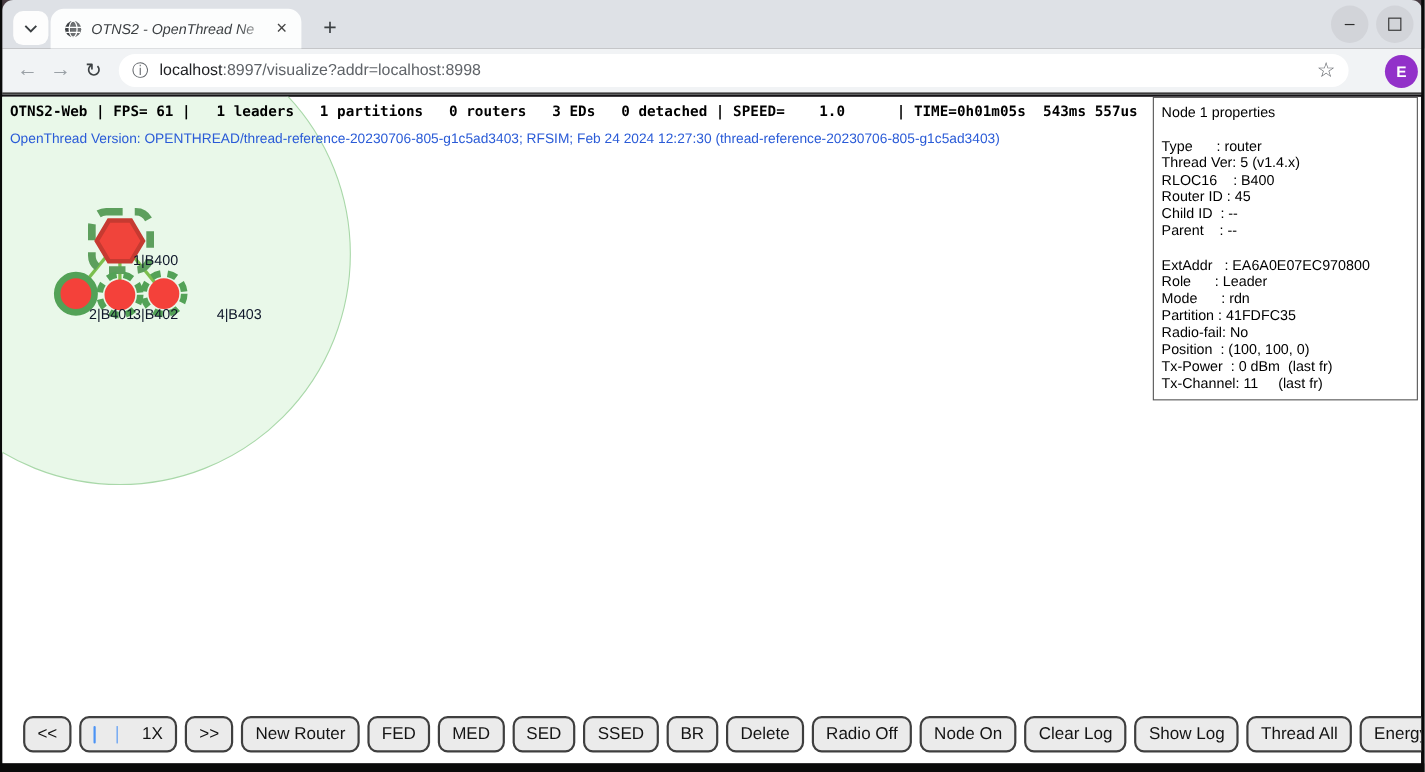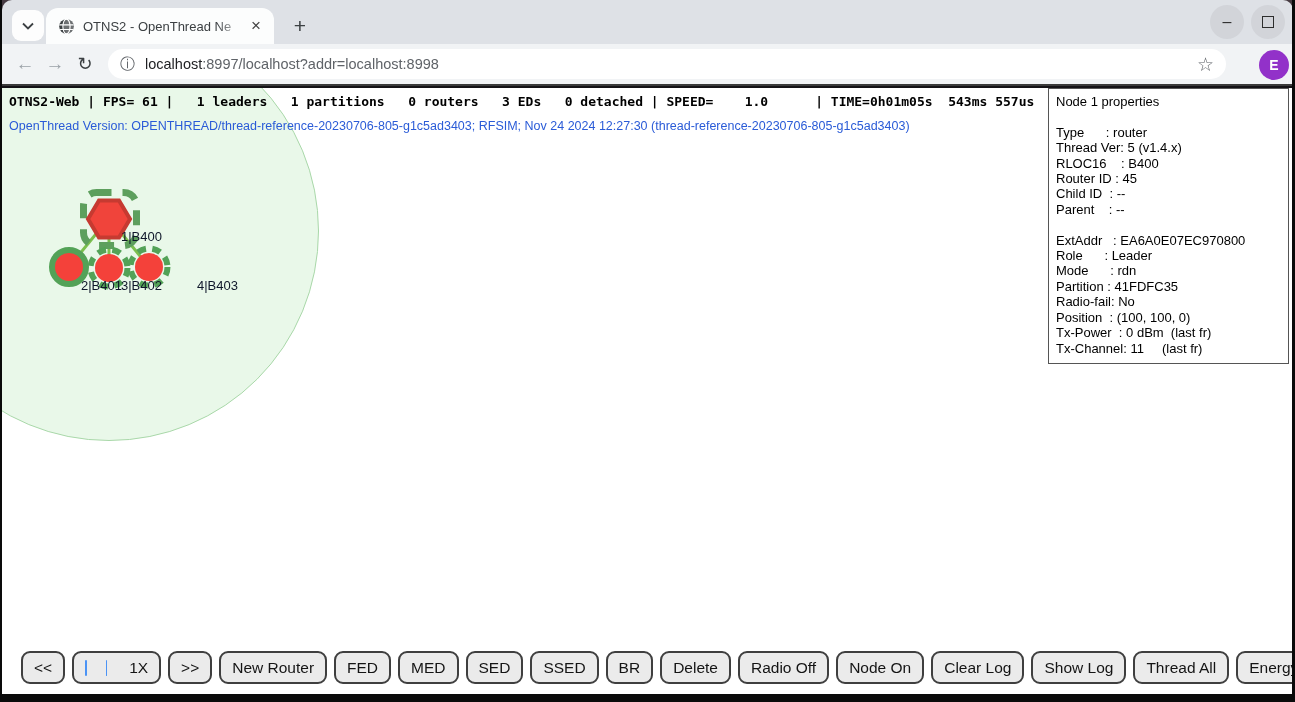"OTNS2 - OpenThread Ne" .tab-title { font-style: none -> italic }
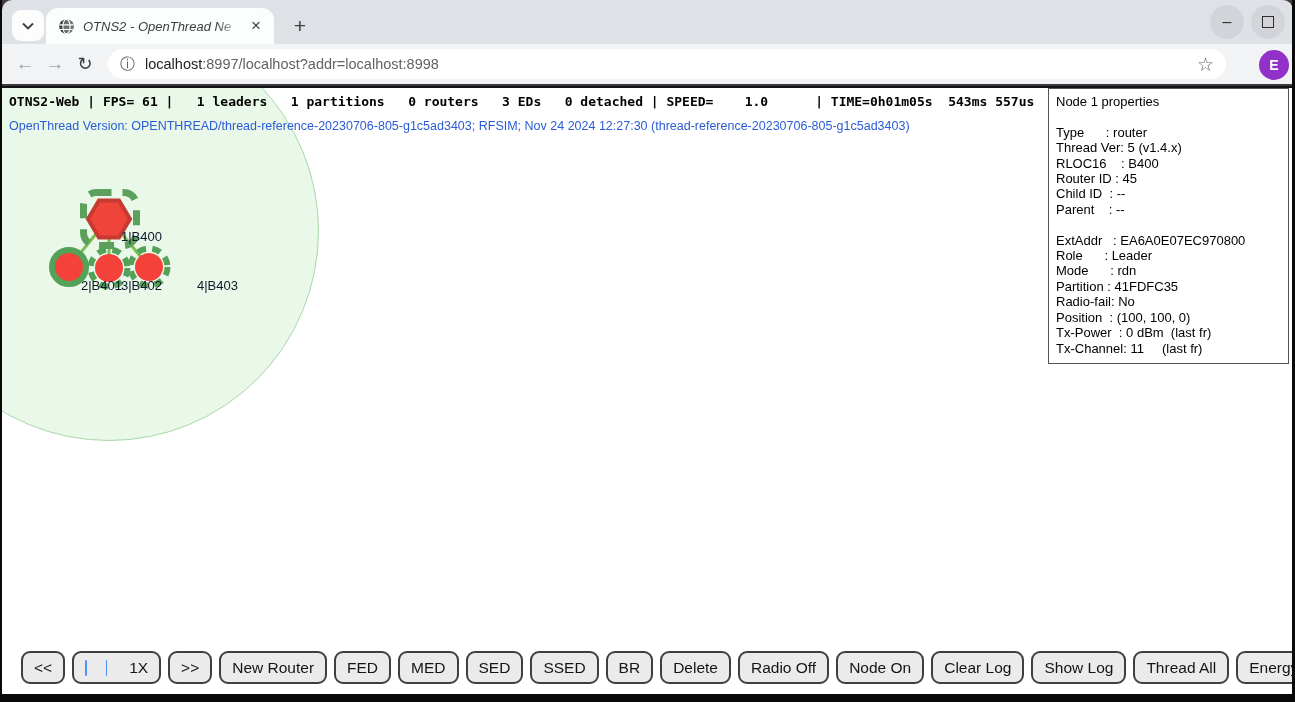":8997/localhost?addr=localhost:8998" span.rest { text: :8997/localhost -> :8997/visualize }
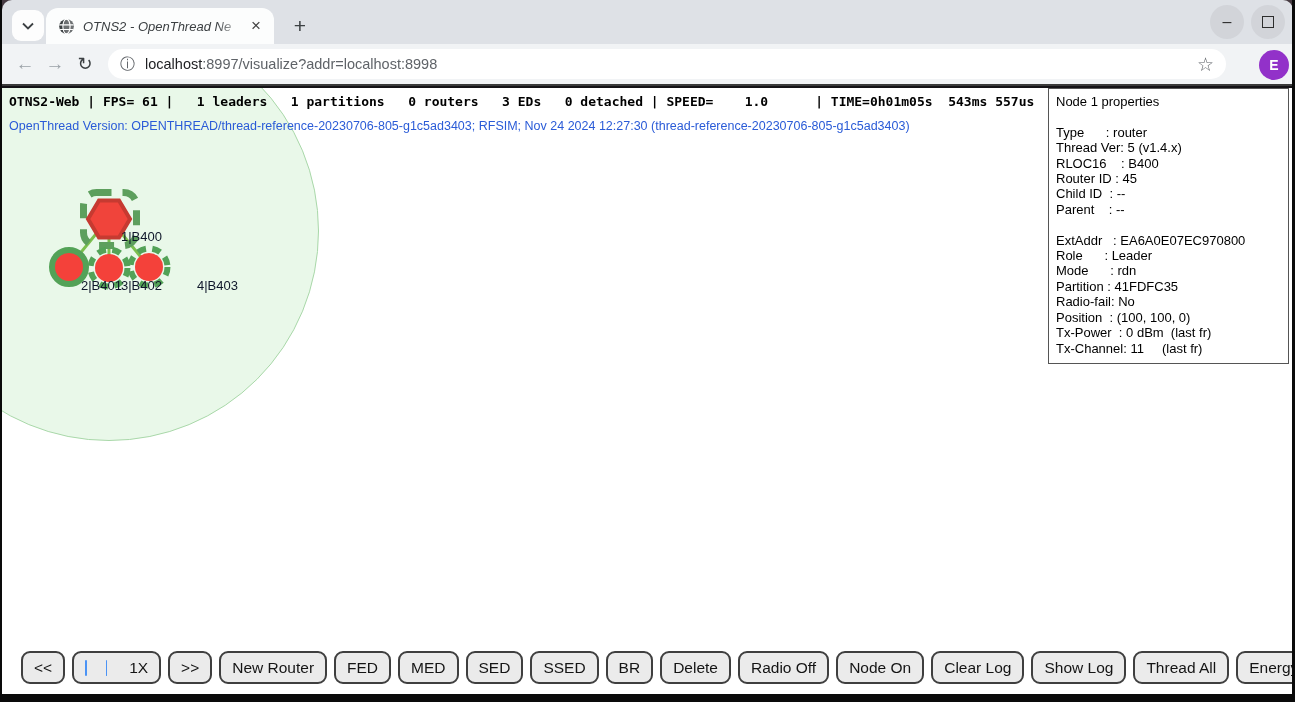"OpenThread Version:" div.versionline { text: Nov -> Feb }
